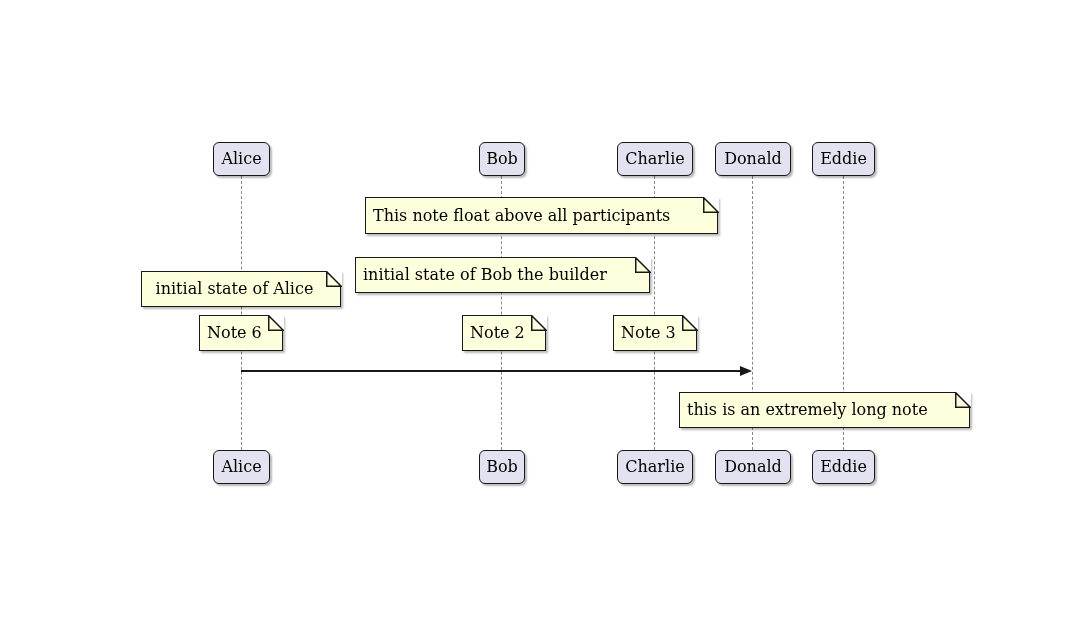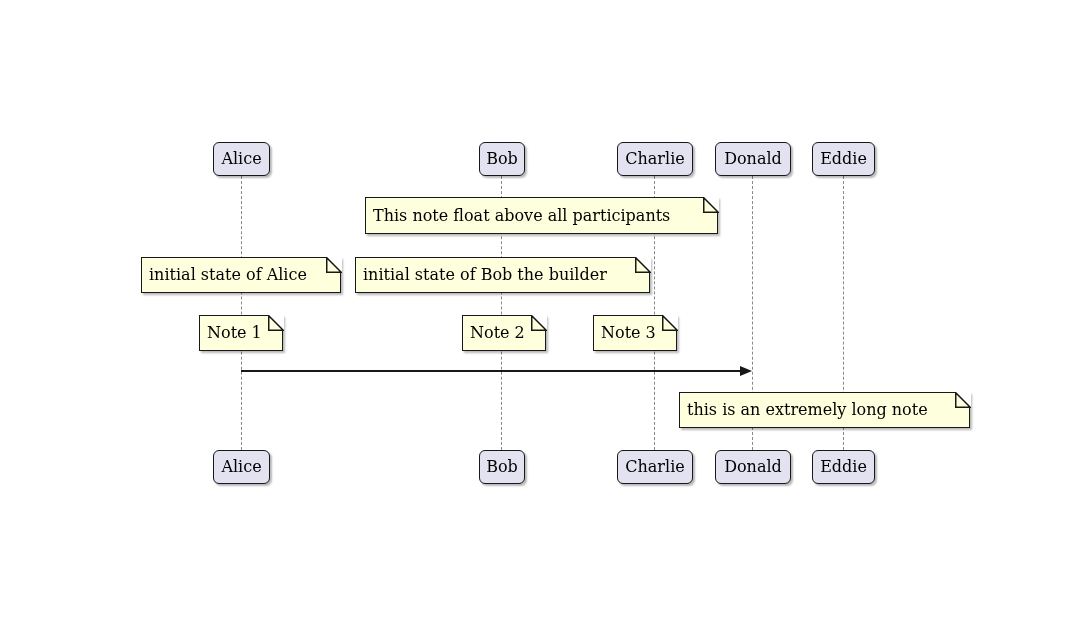"initial state of Alice" div.note { justify-content: none -> center; top: 257px -> 271px }
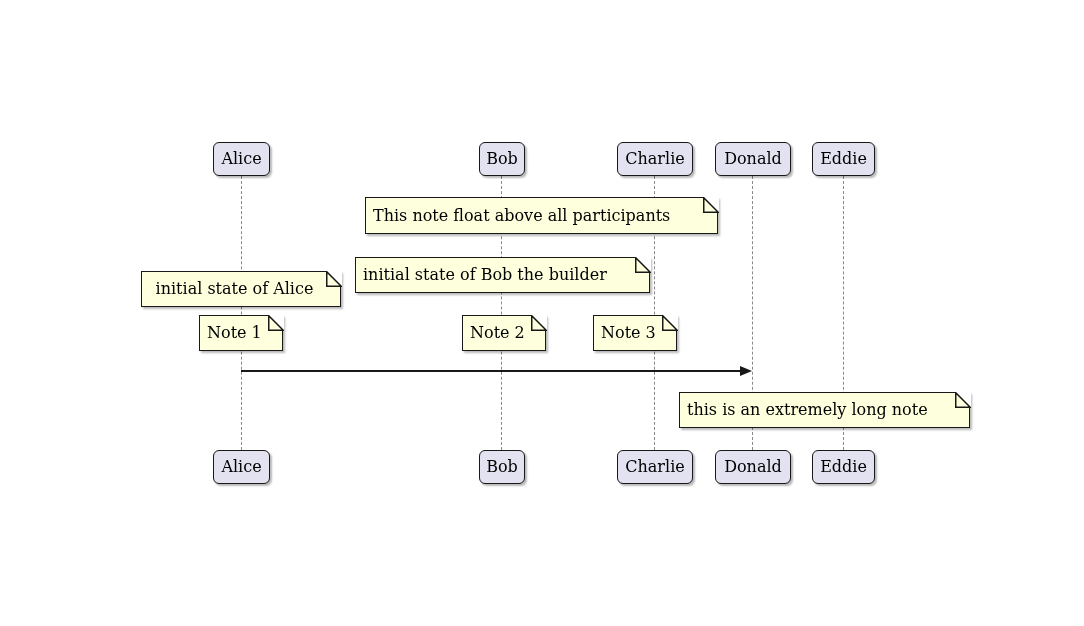"Note 1" span { text: 1 -> 6 }
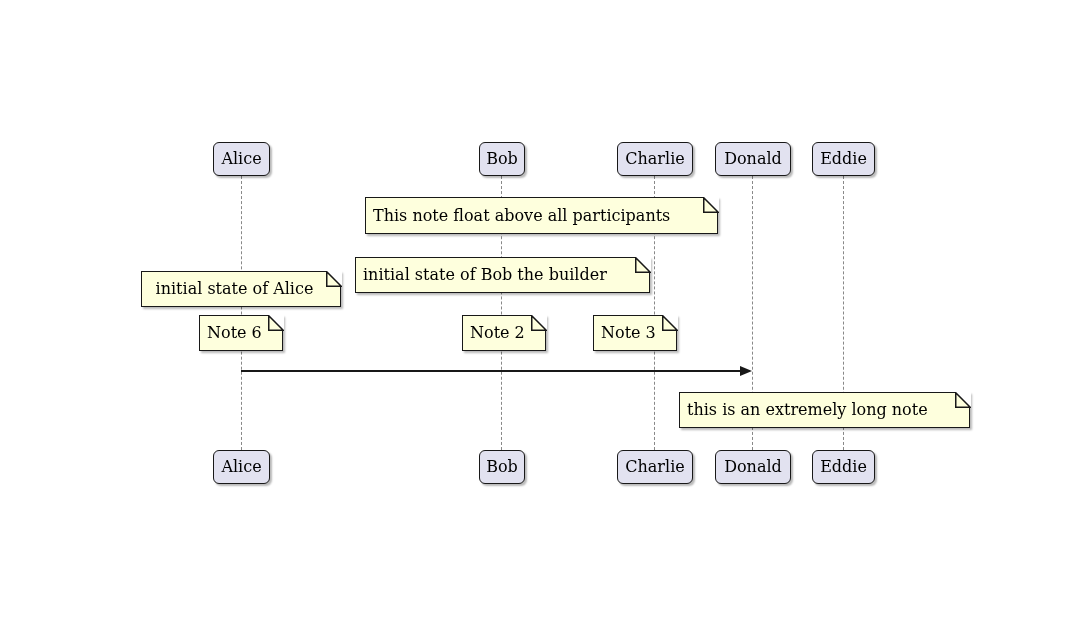"Note 3" div.note { left: 593px -> 613px }
